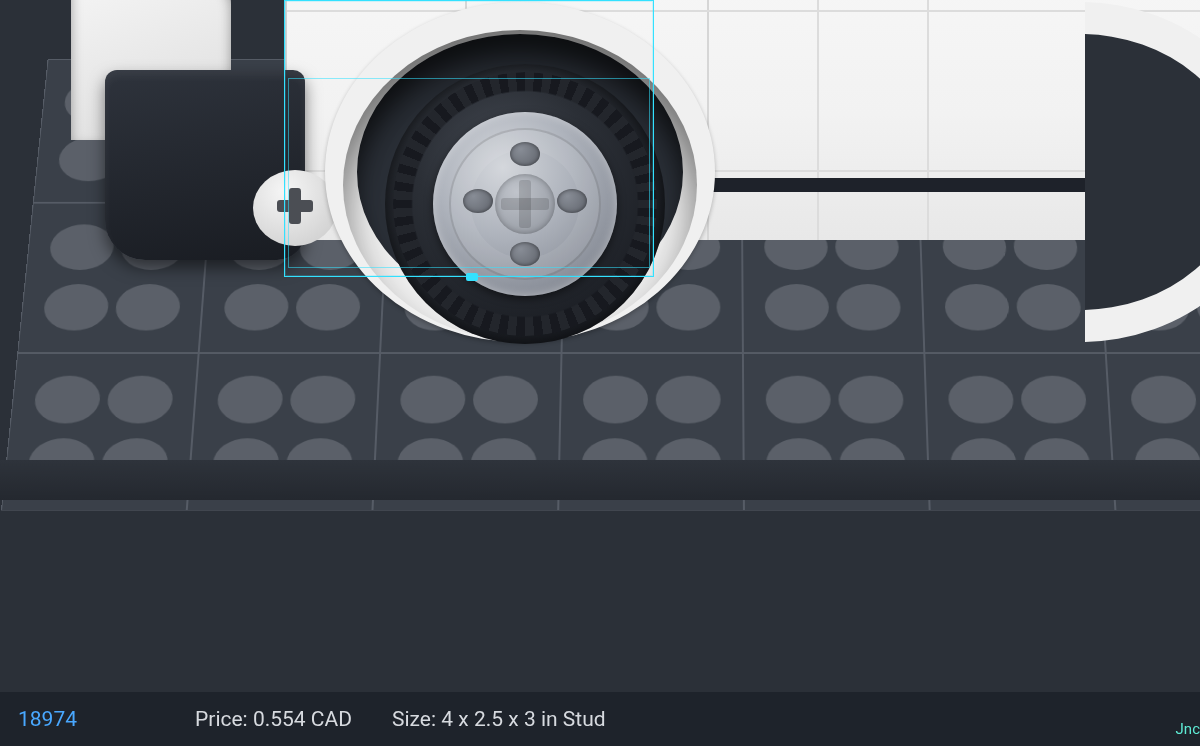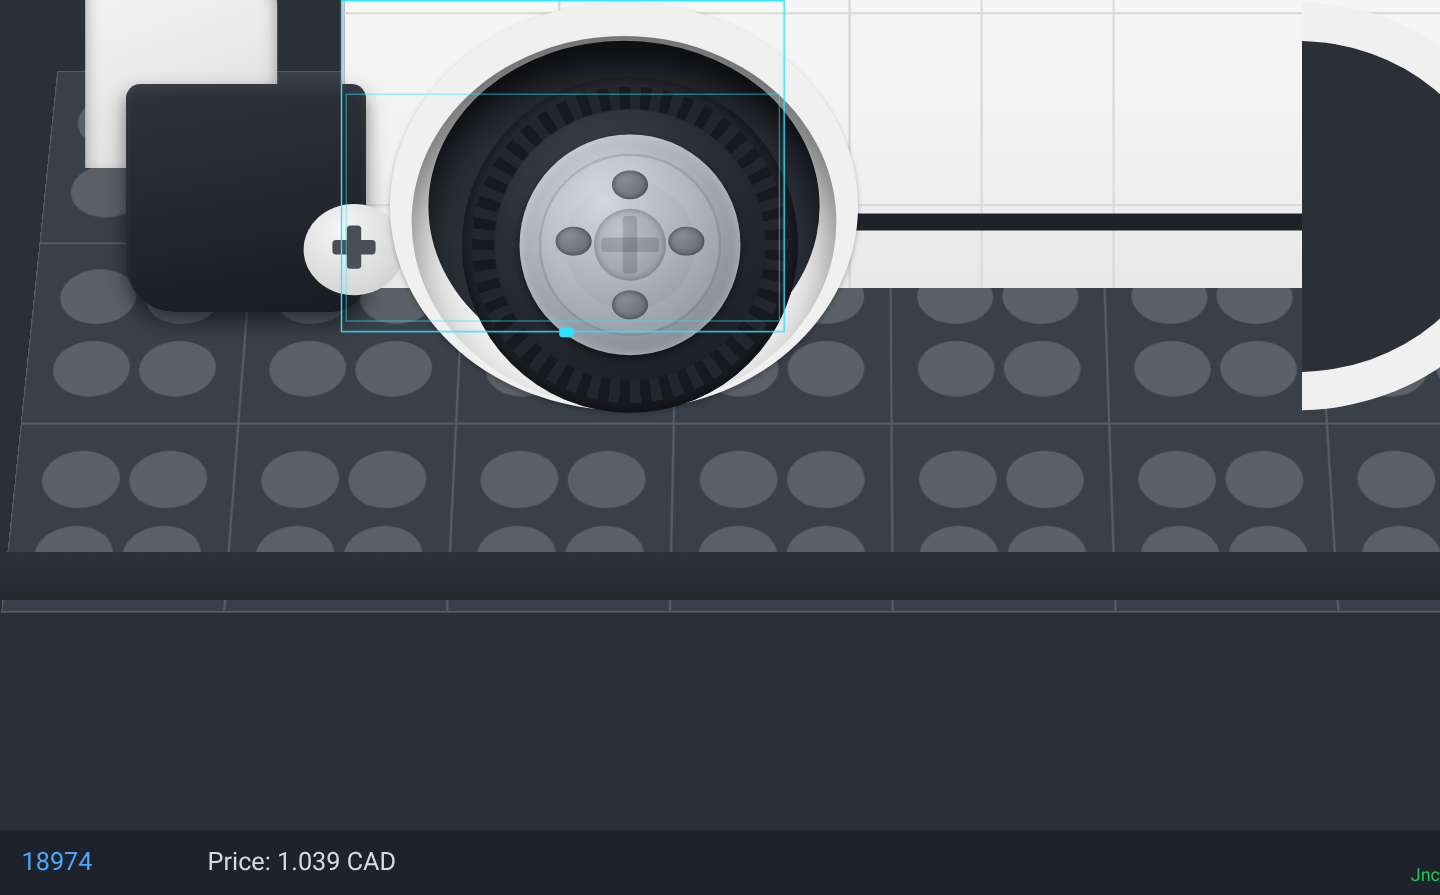"18974" .part-id { margin-right: 56px -> 78px }
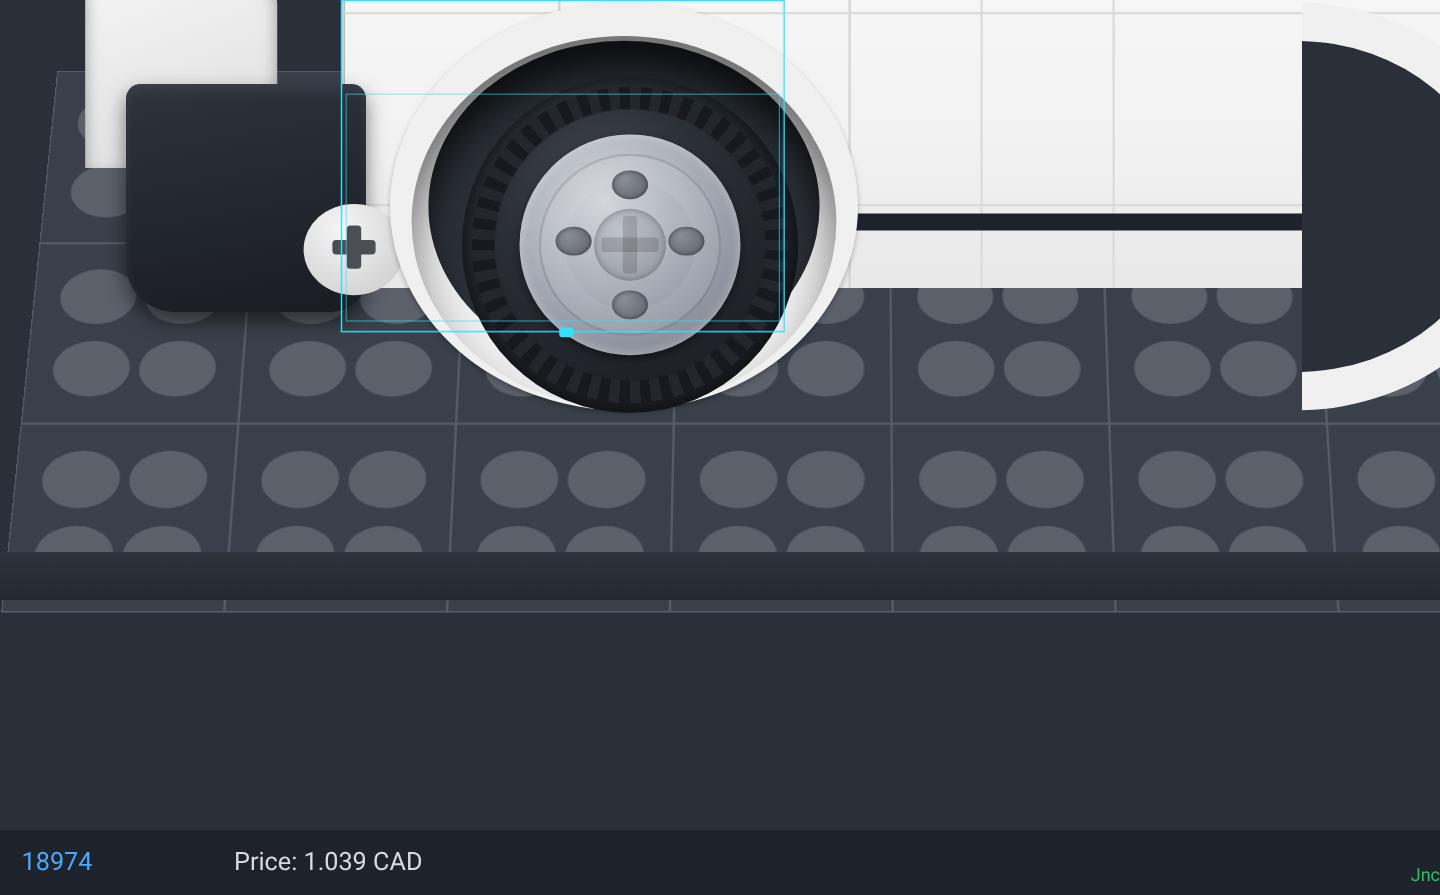"Price: 1.039 CAD" span { text: 1.039 -> 0.554 }
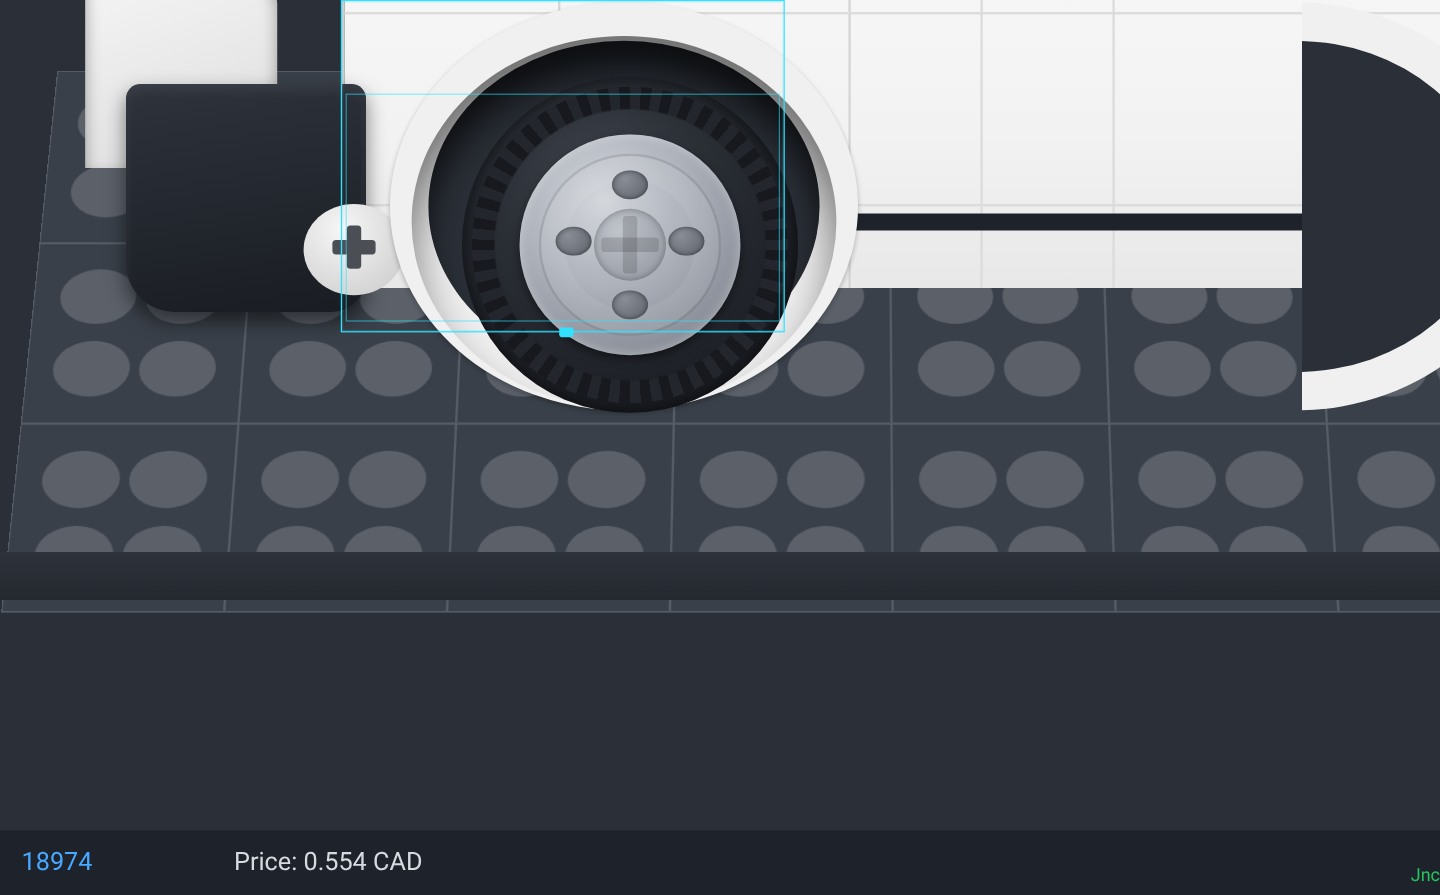"Size: 4 x 2.5 x" span { html: none -> <span>Size: 4 x 2.5 x 3 in Stud</span> }
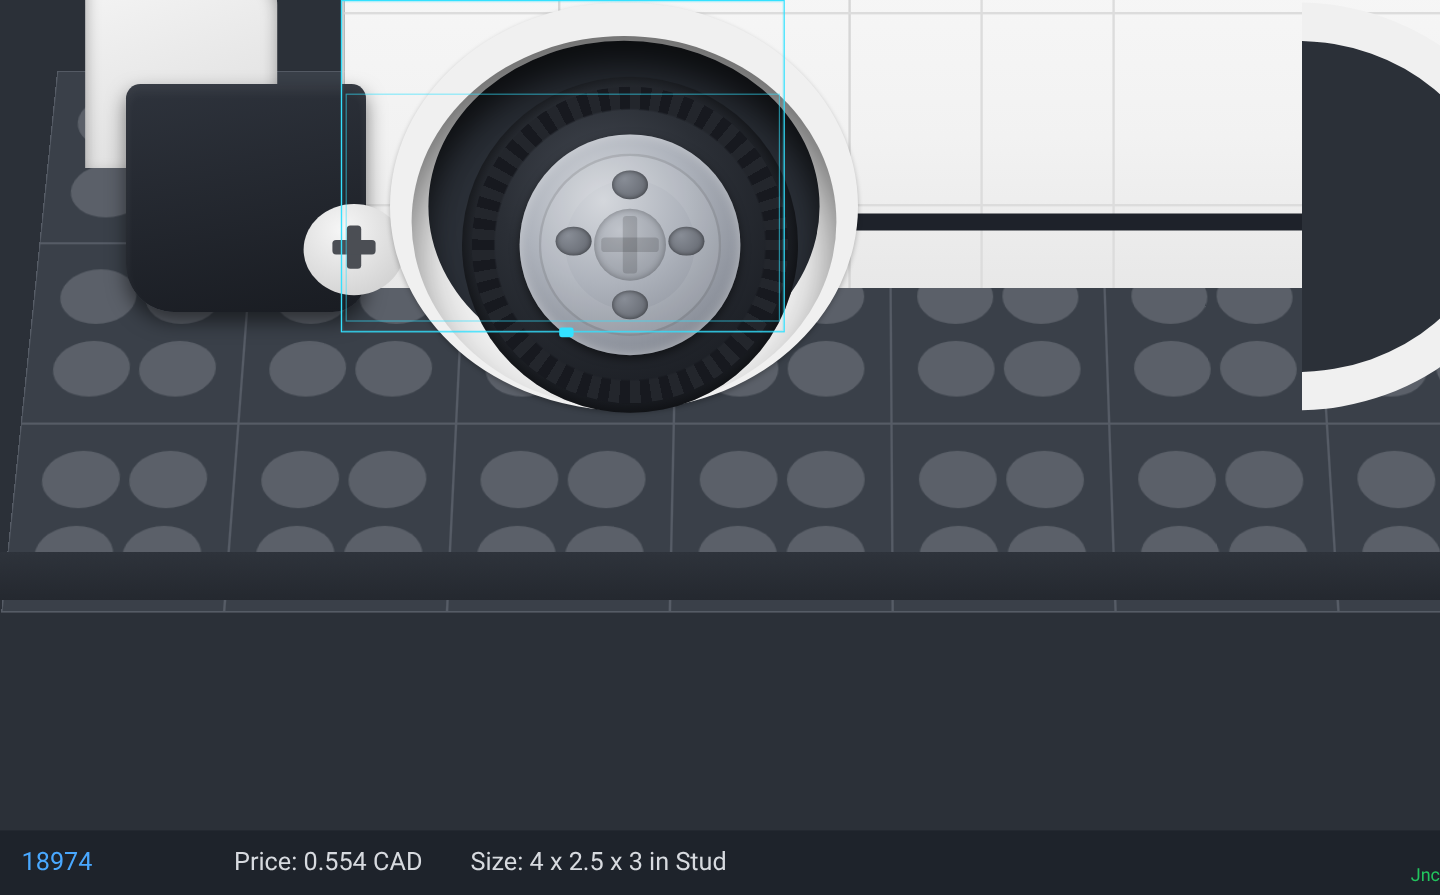"Jnc" .truncated-link { color: #22c55e -> #5eead4 }
